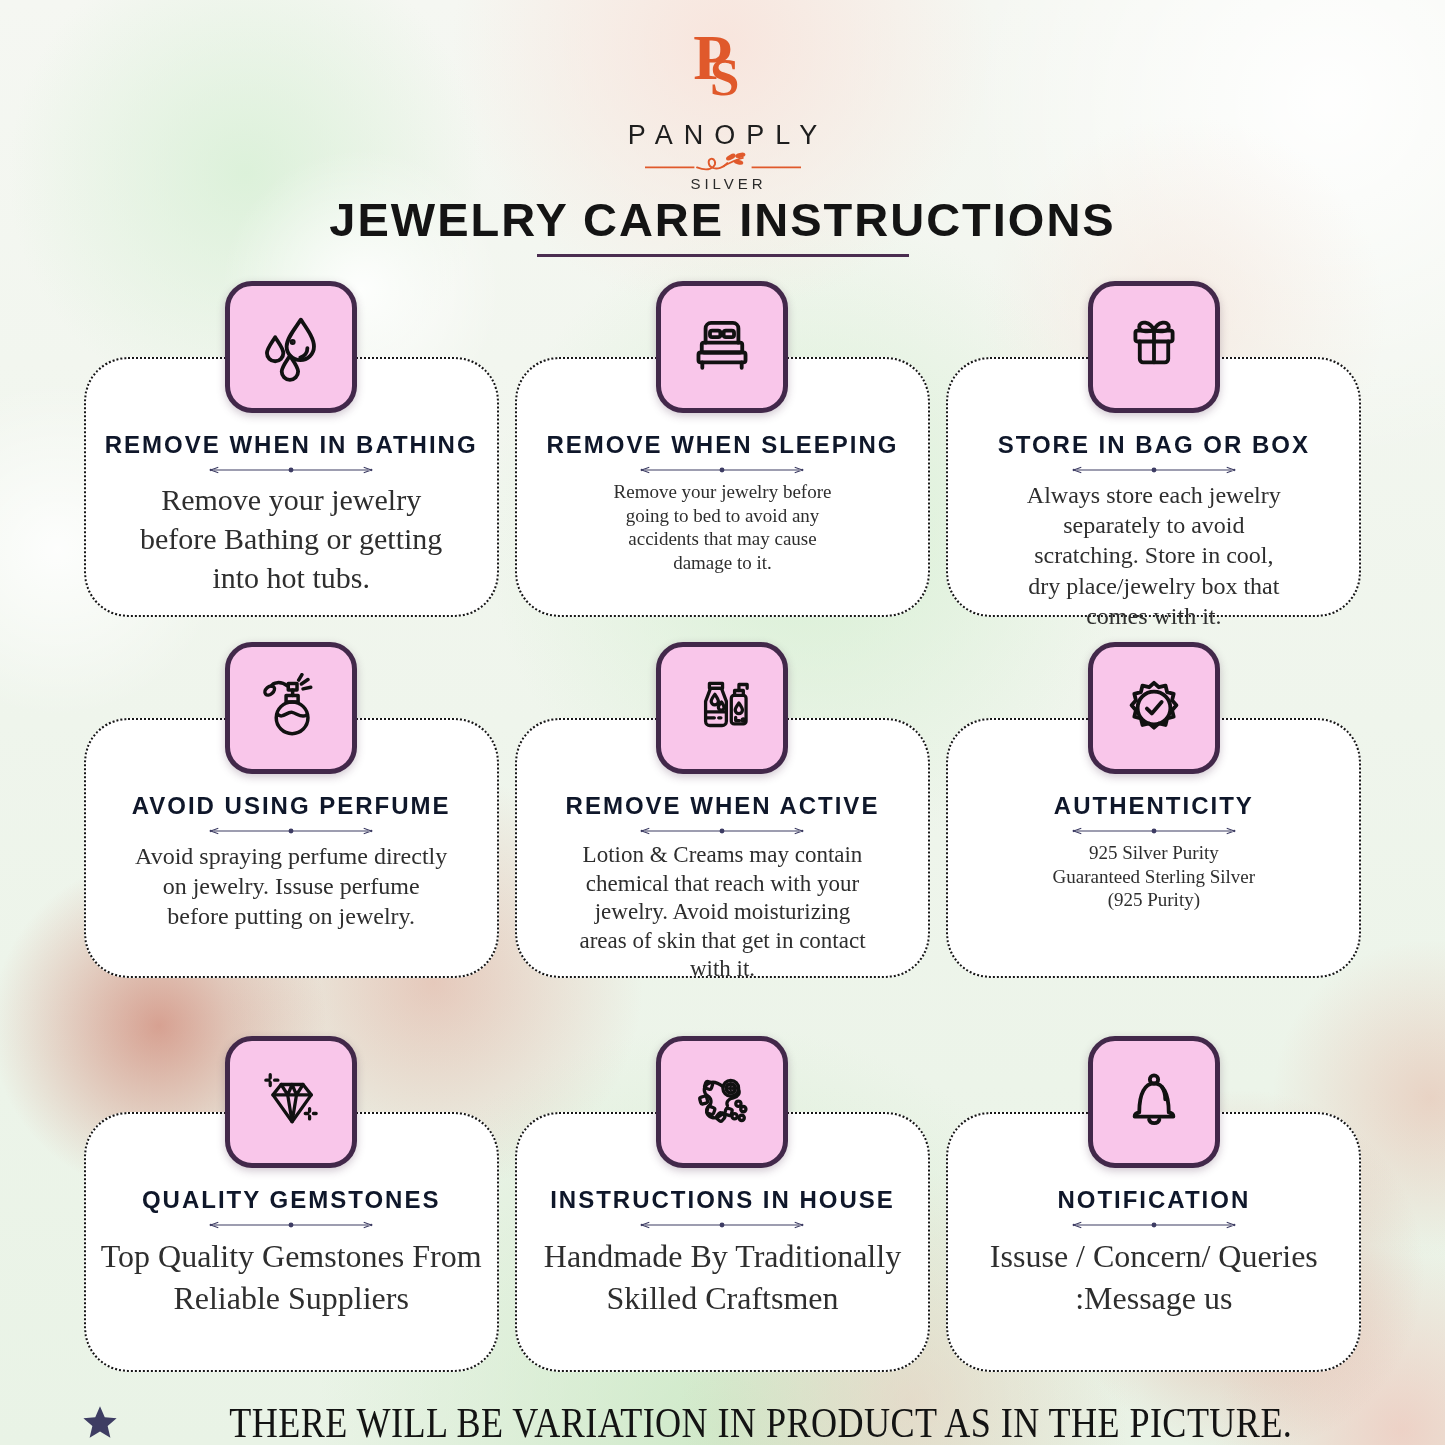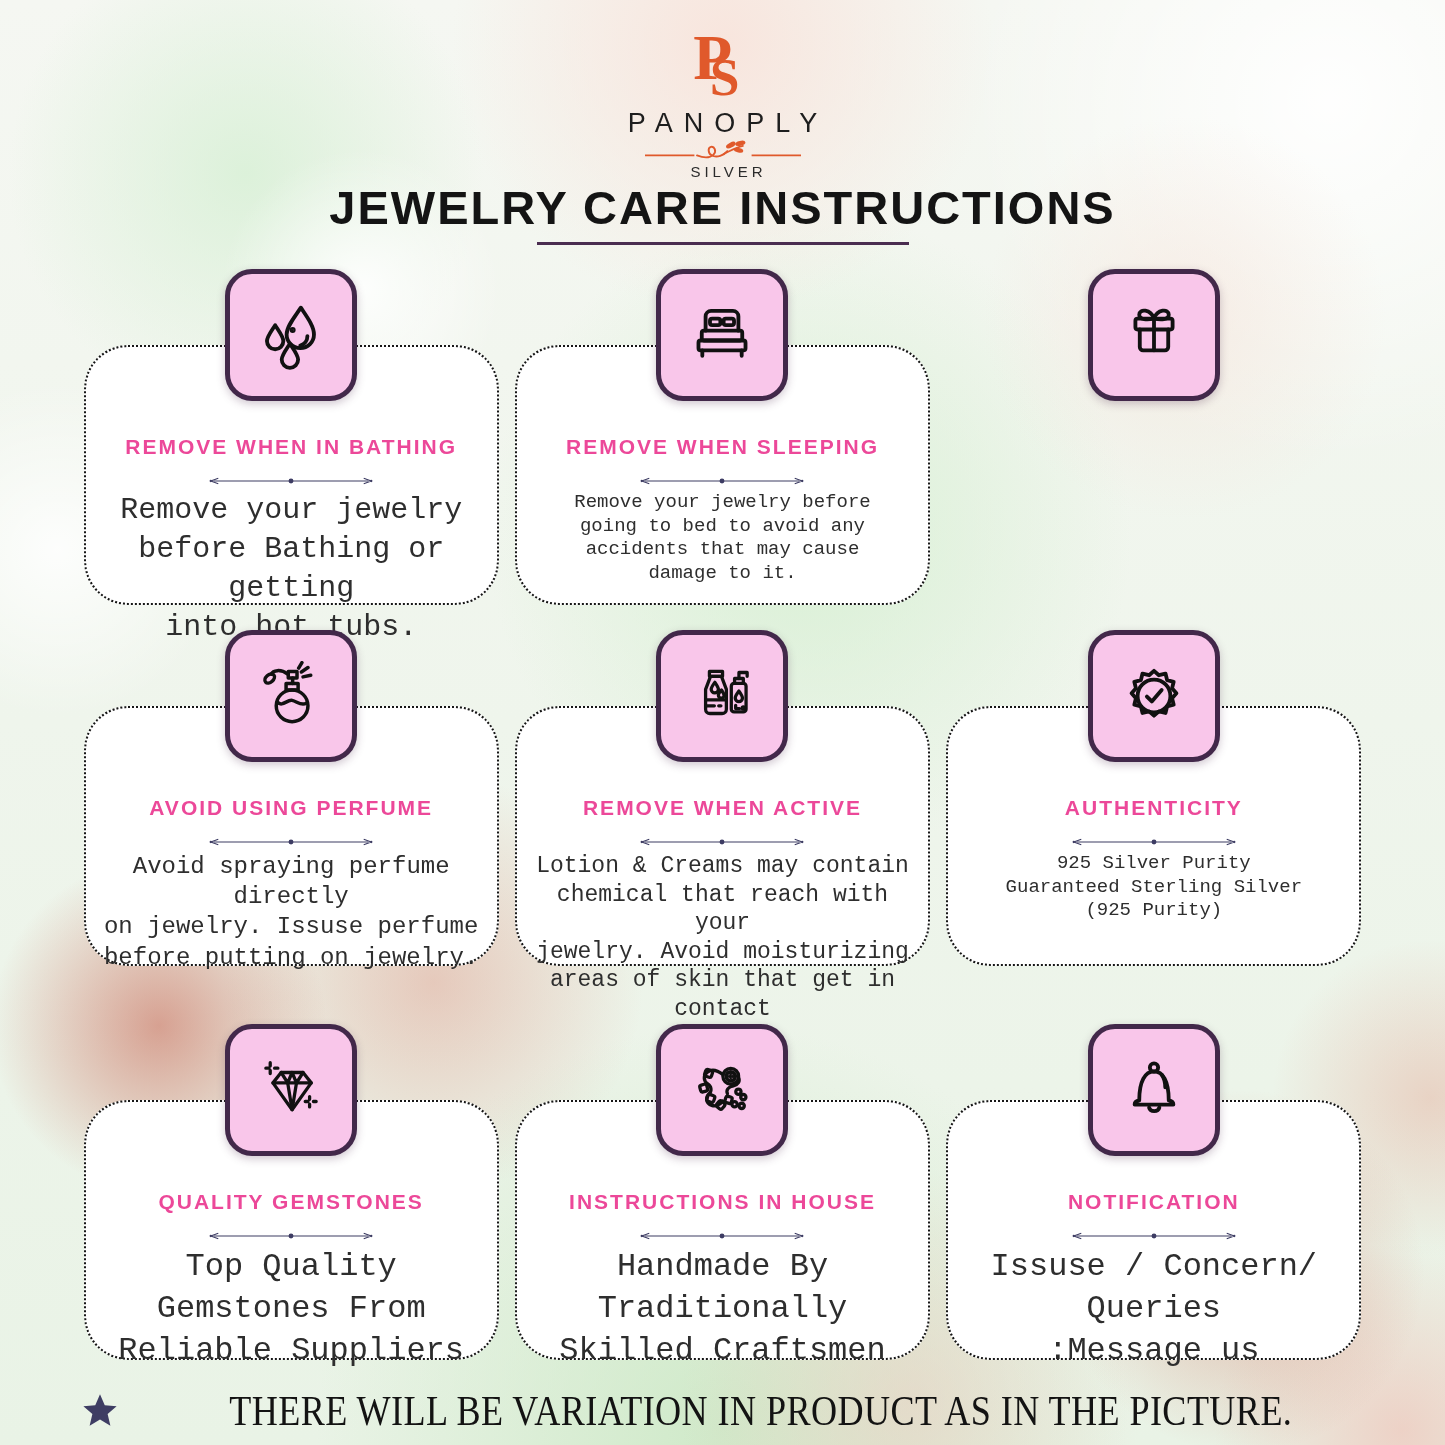"PANOPLY" .brand-name { margin-top: 8px -> 20px }
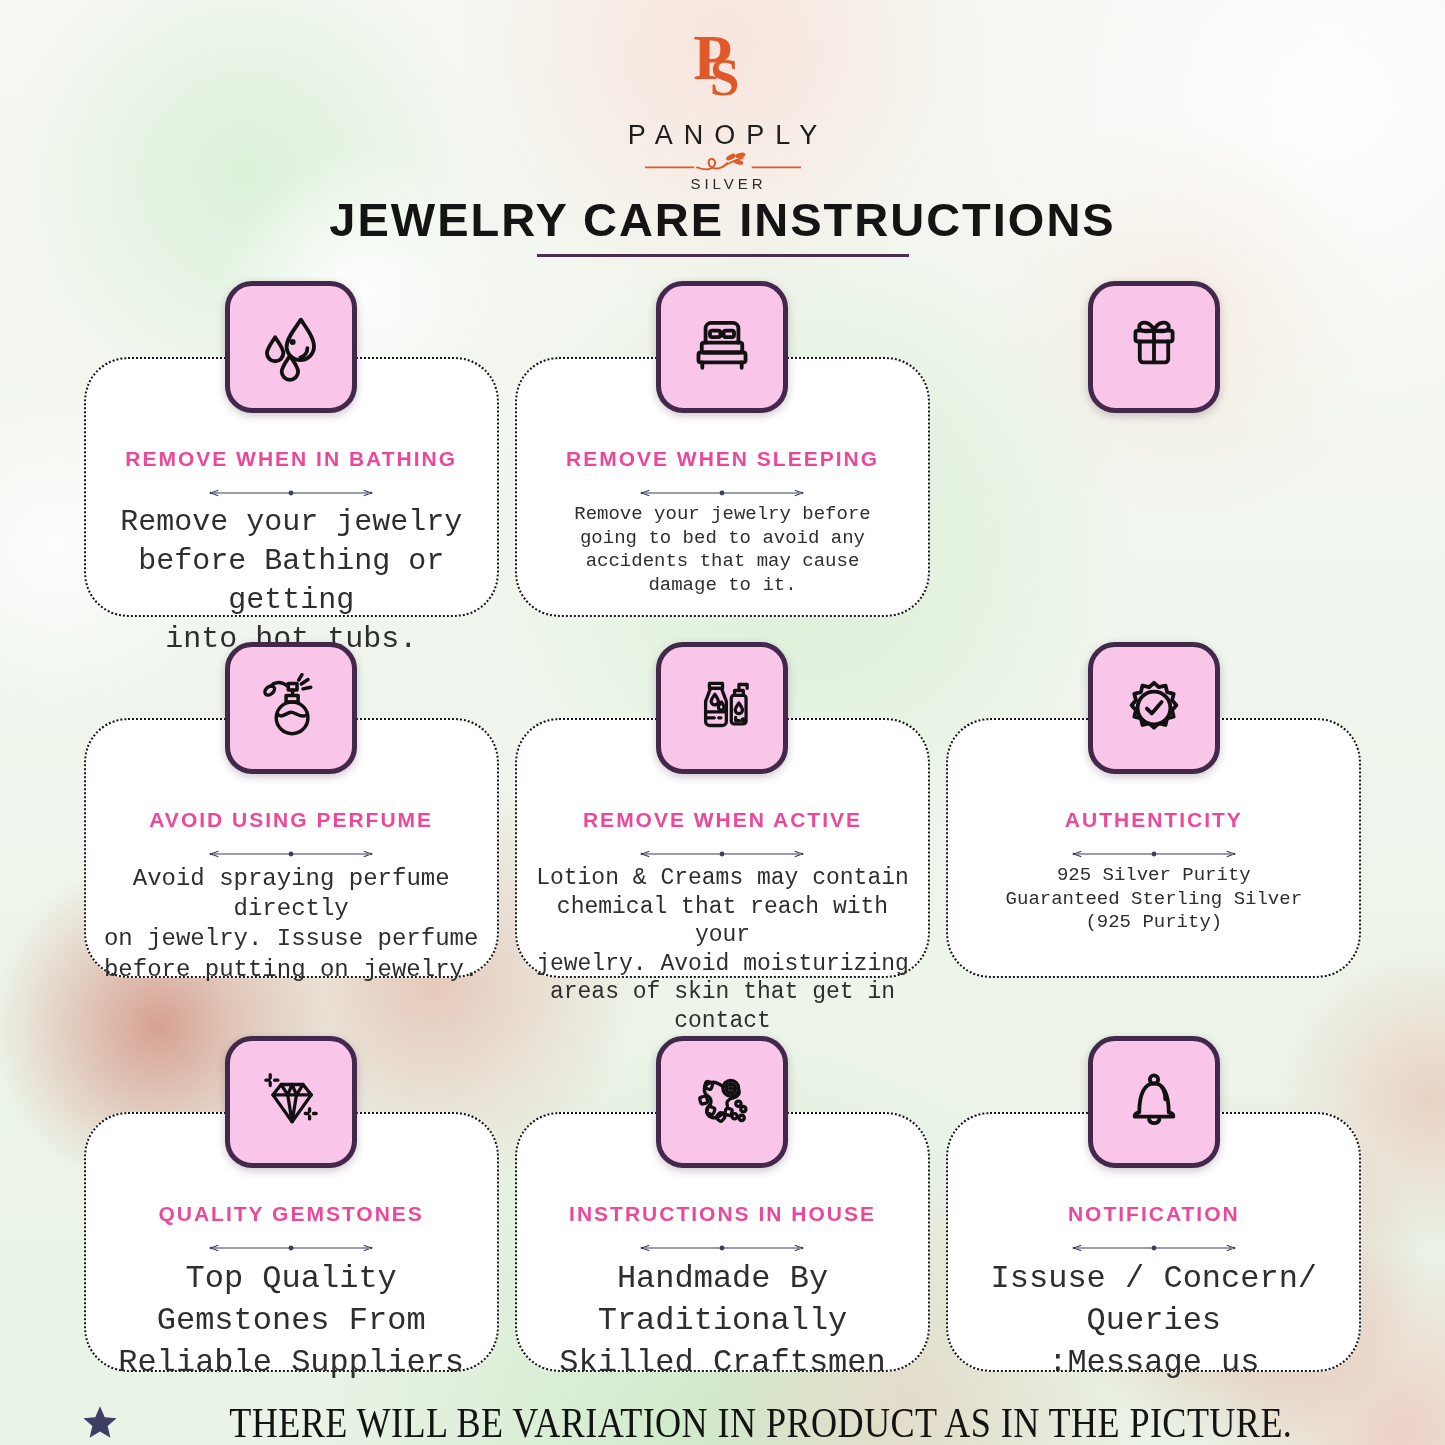"REMOVE WHEN IN BATHING" .card-title { color: #ec4899 -> #0f172a; font-size: 21px -> 24px; margin: 16px -> 0 }
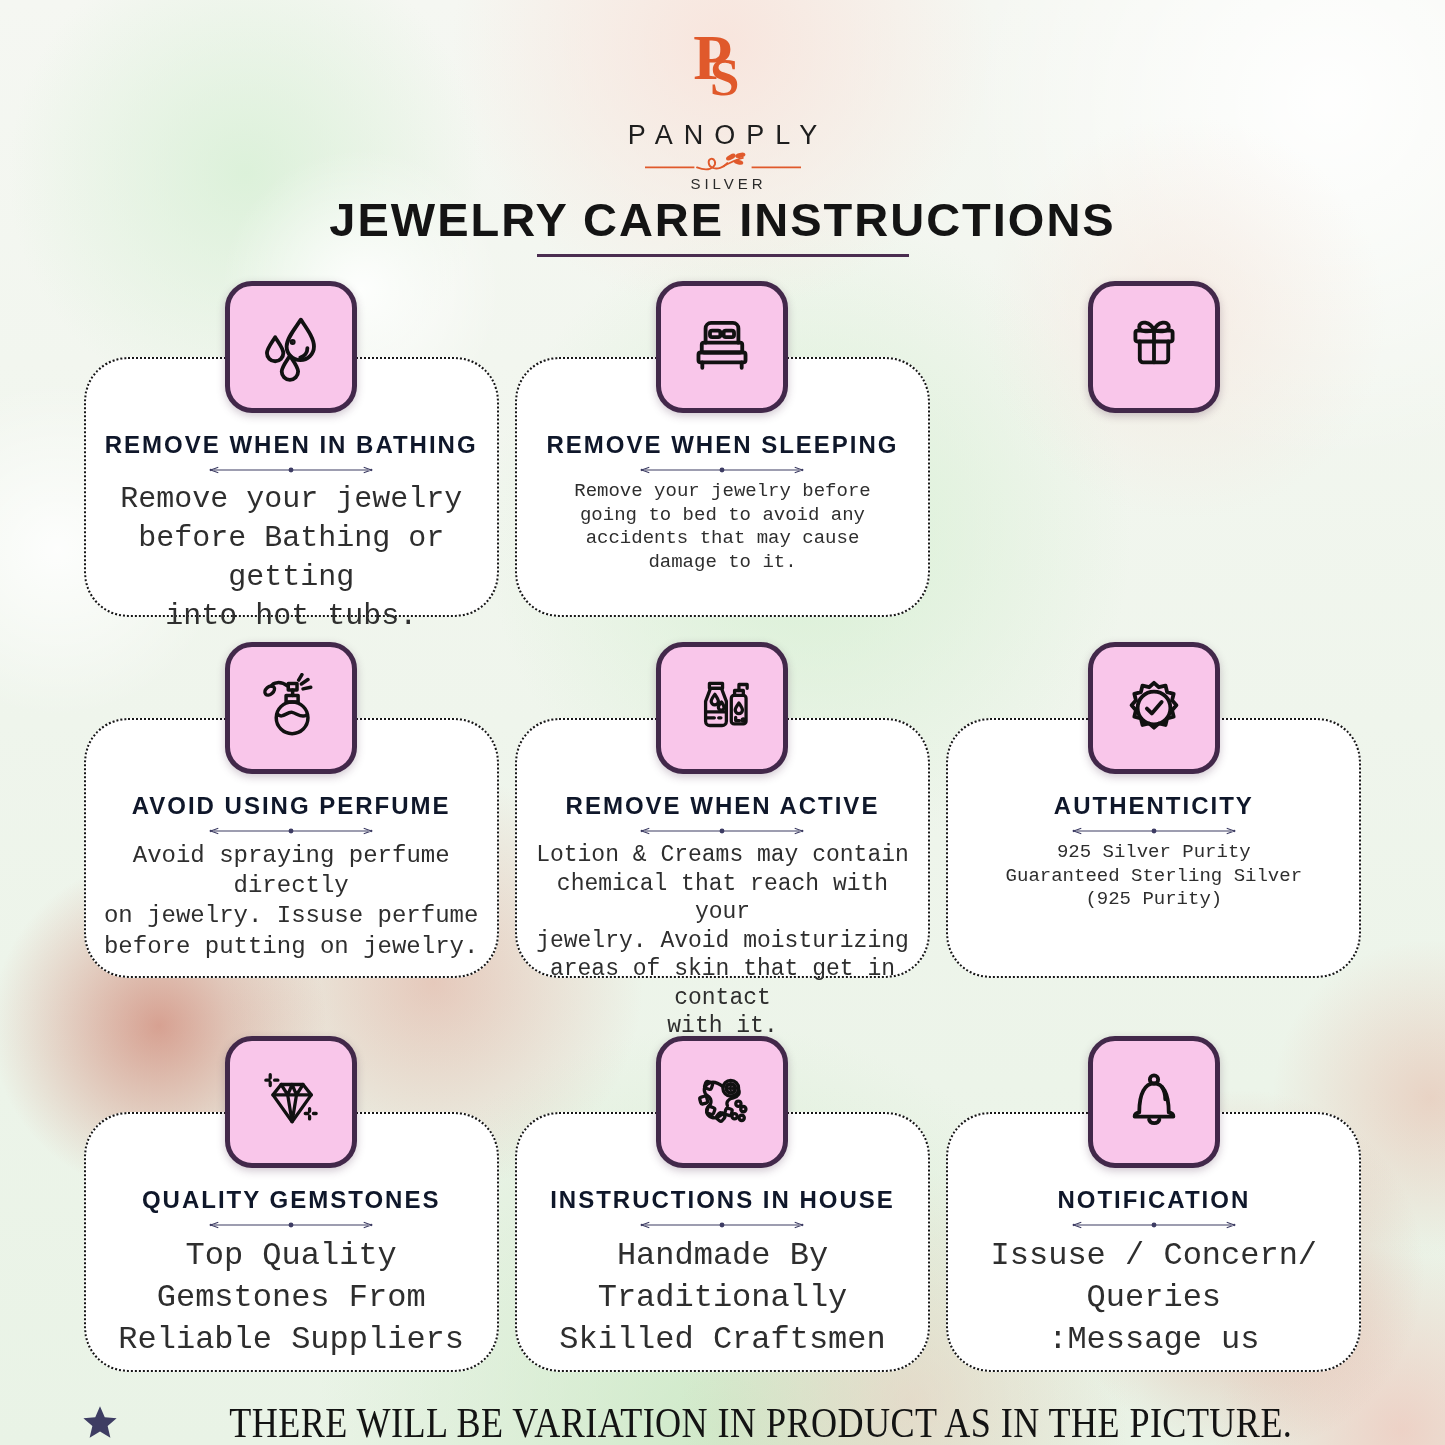"STORE IN BAG OR BOX" div.card { html: none -> <div> <h3>STORE IN BAG OR BOX</h3> <svg> <path></path> <circle></circle> <circle></circle> <circle></circle> <path></path> </svg> <p>Always store each jewelry separately to avoid scratching. Store in cool, dry place/jewelry box that comes with it.</p> </div> }
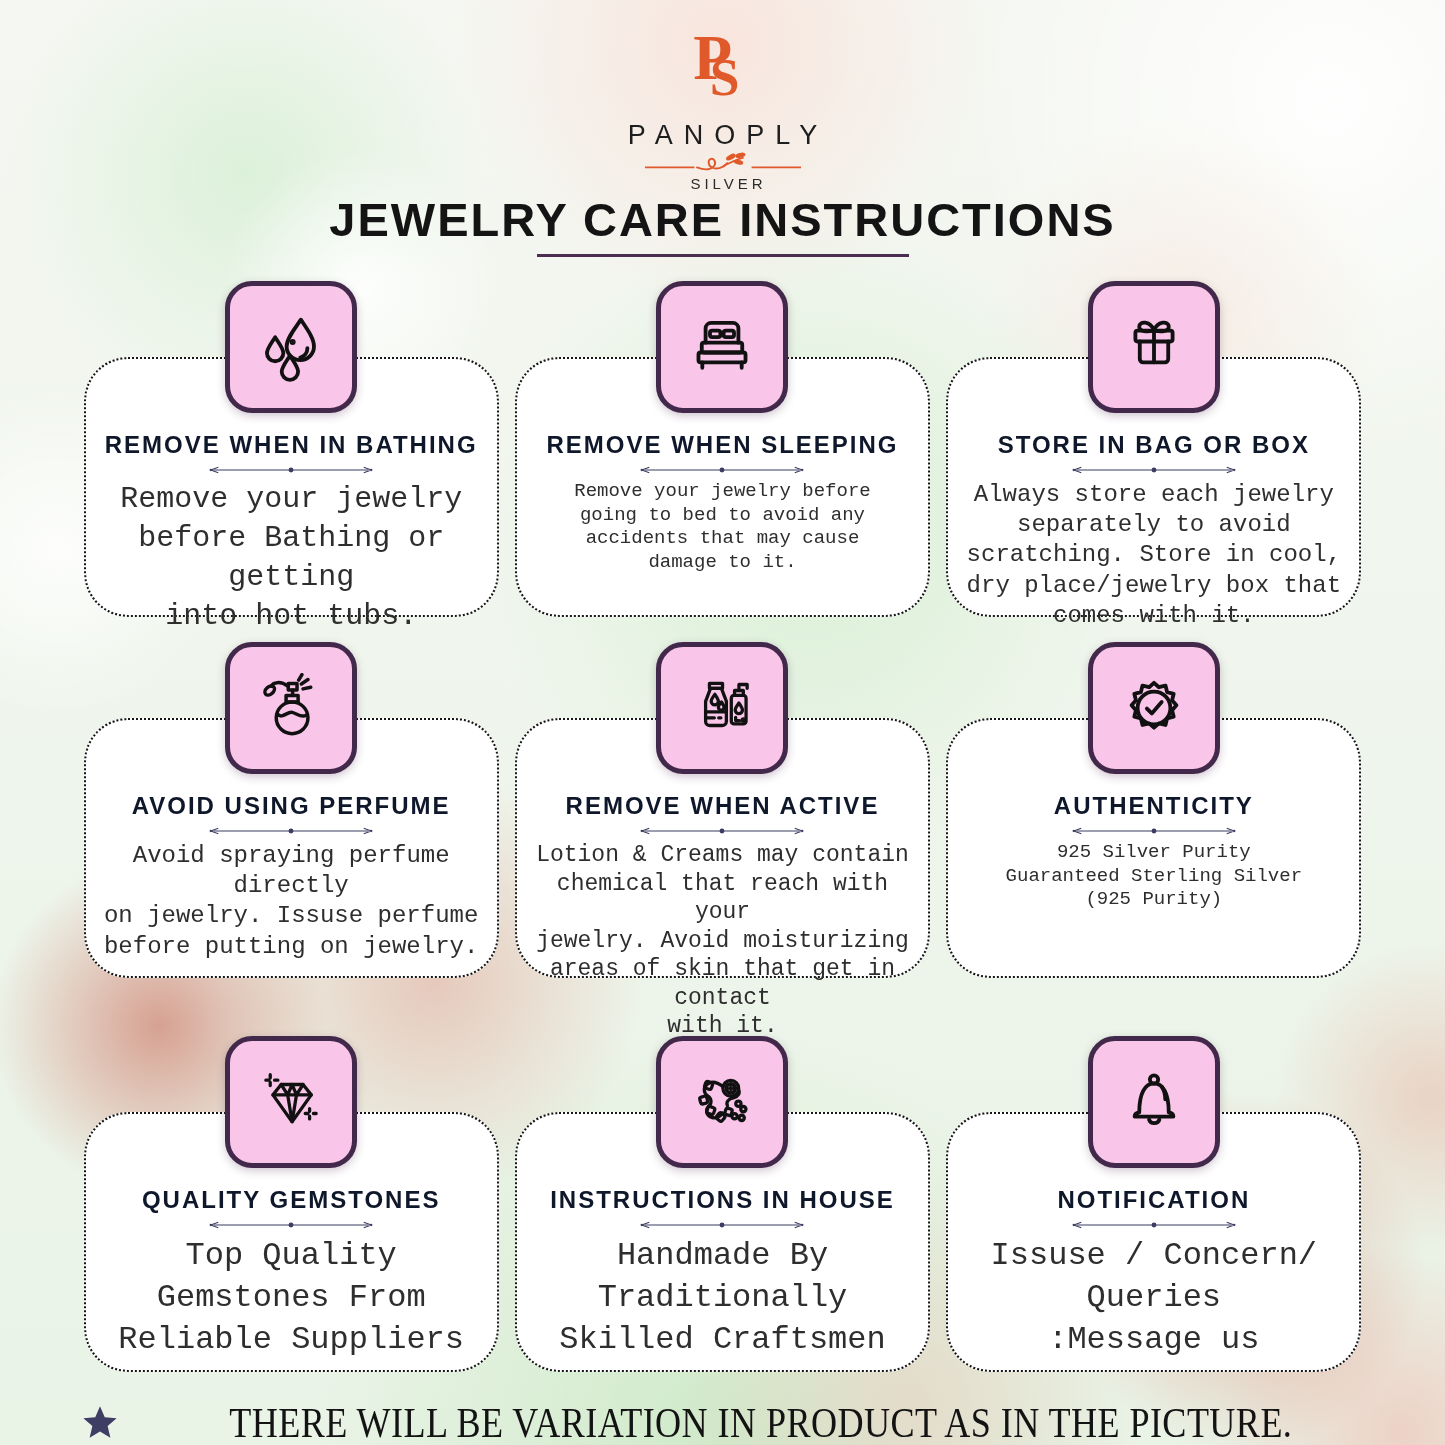"Remove your jewelry" .card-body { font-family: Liberation Mono, monospace -> Liberation Serif, serif }
